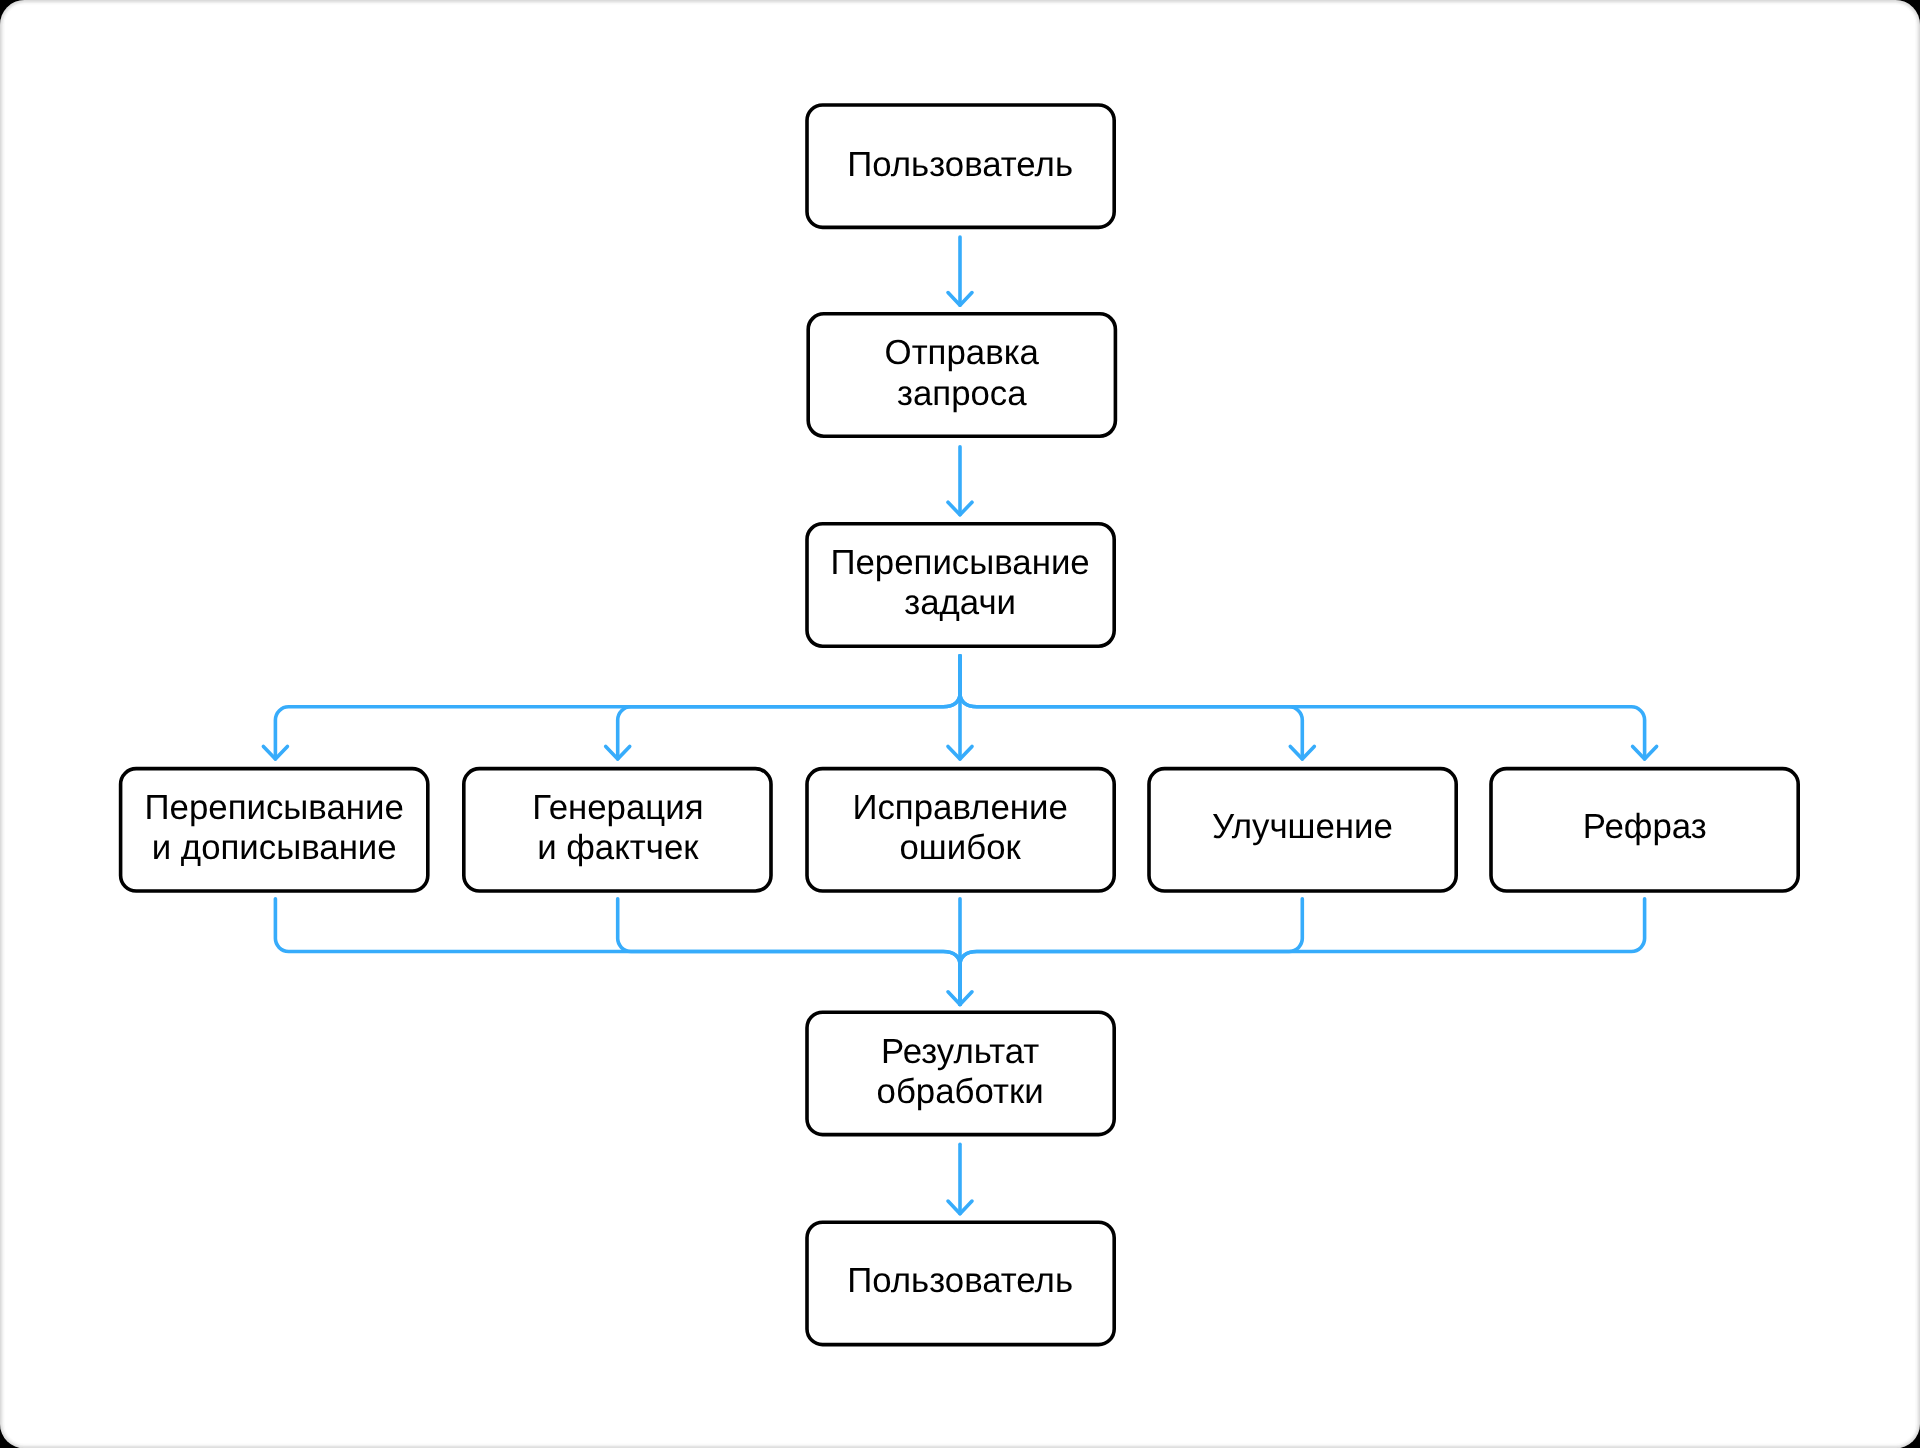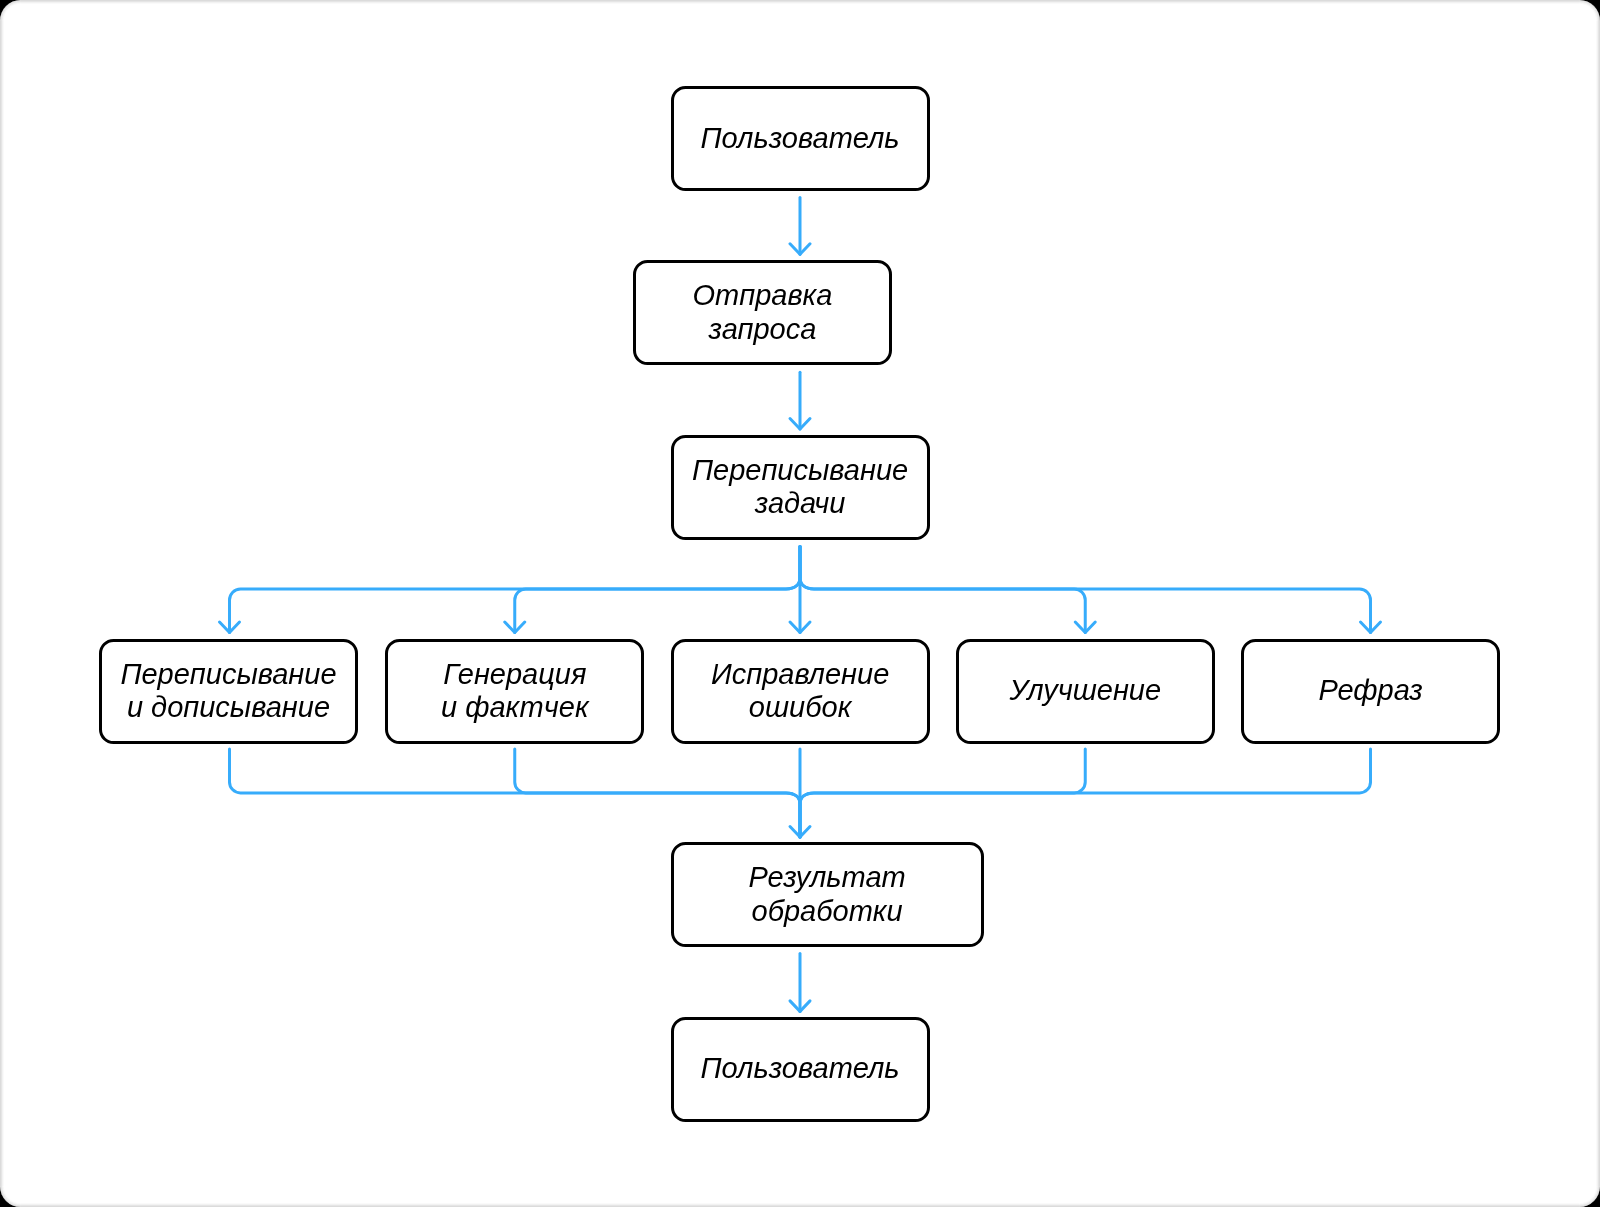"Пользователь" .node-label { font-style: italic -> none }
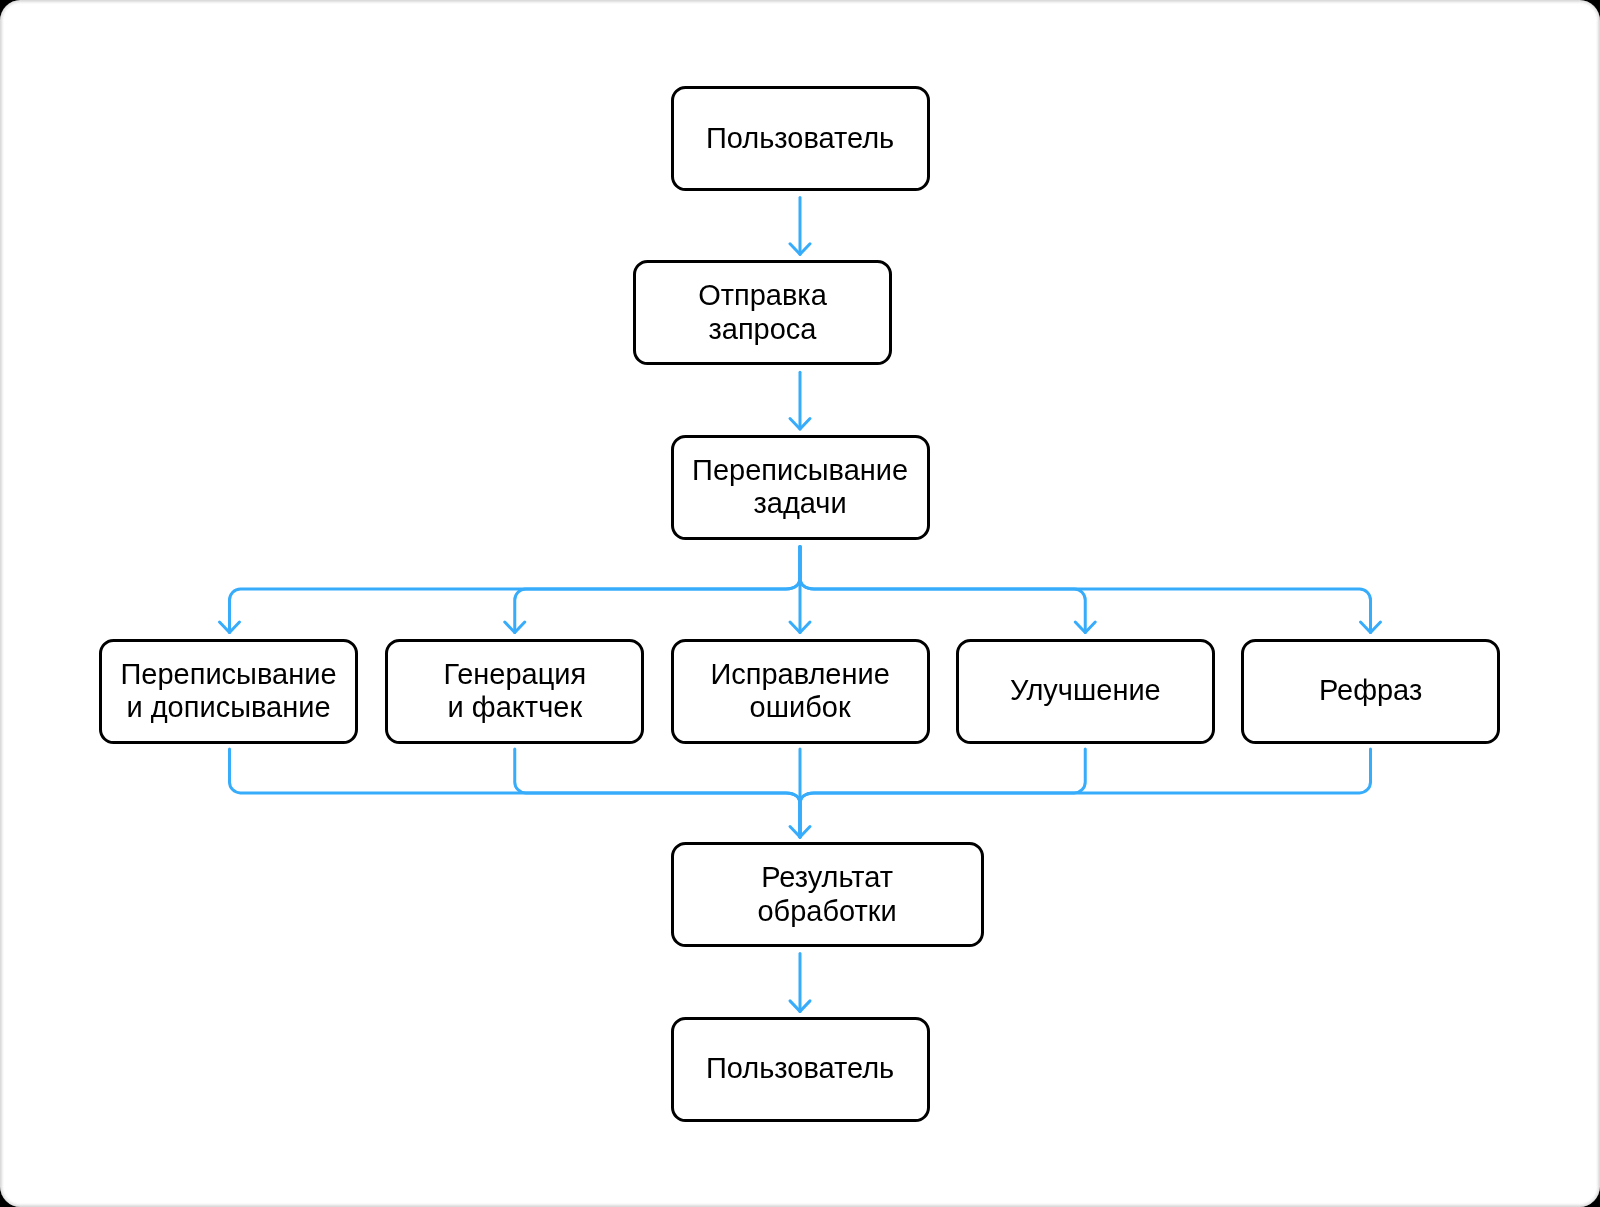"Отправка" div.node { left: 633px -> 672px }
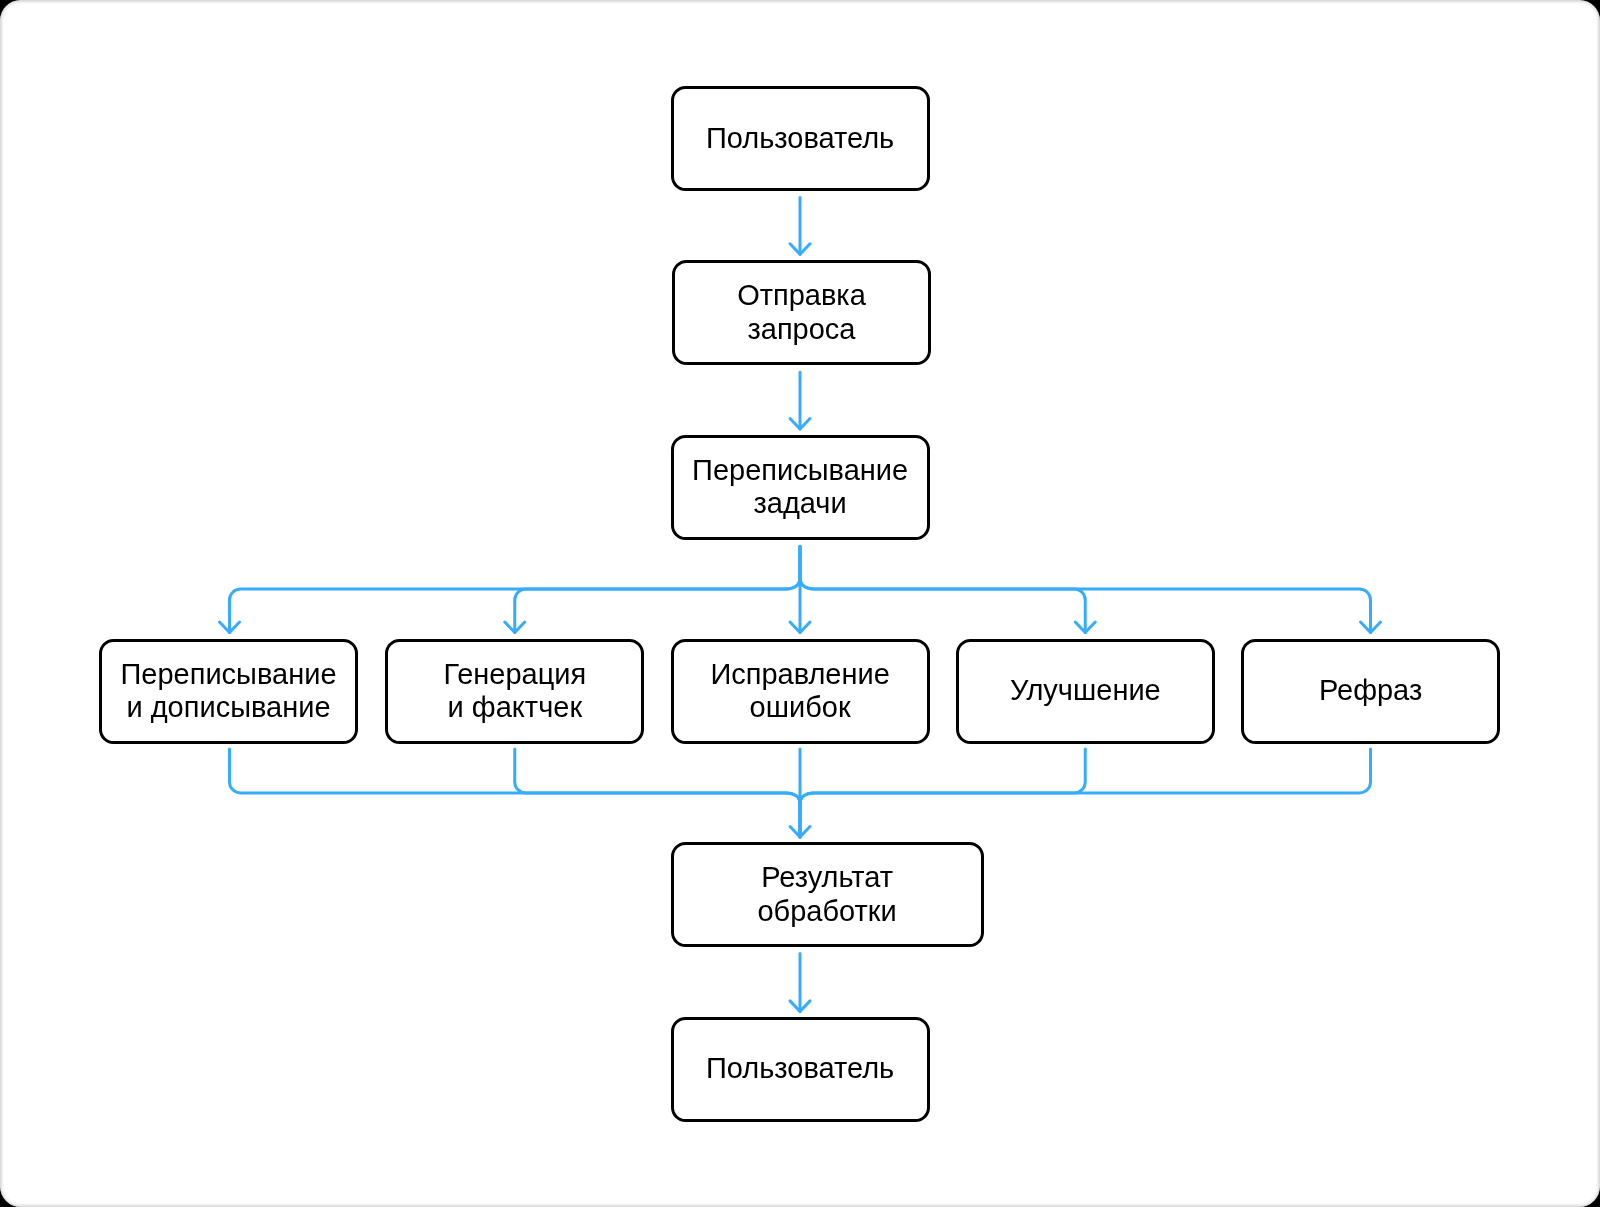"Результат" div.node { width: 313px -> 259px }
